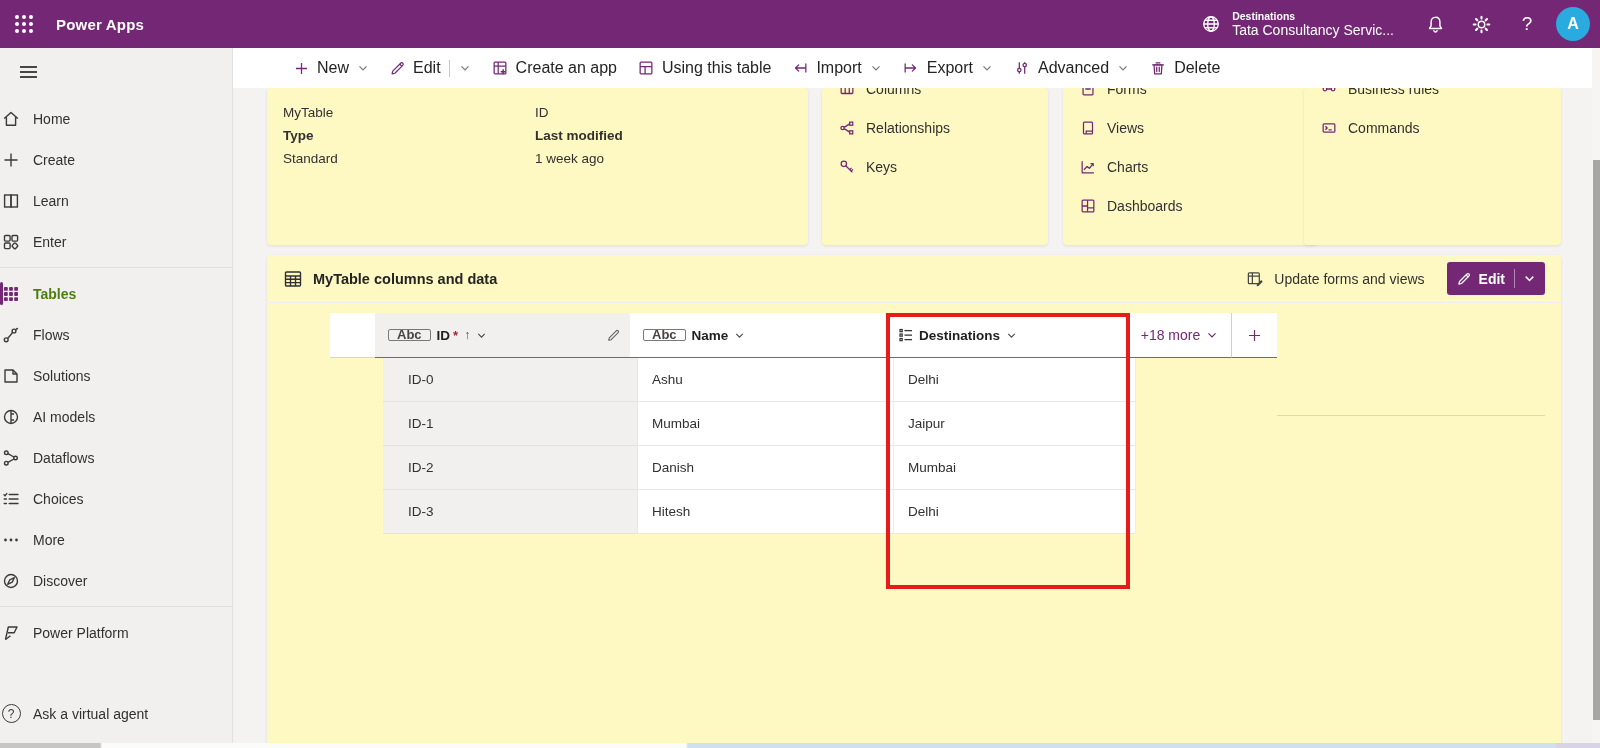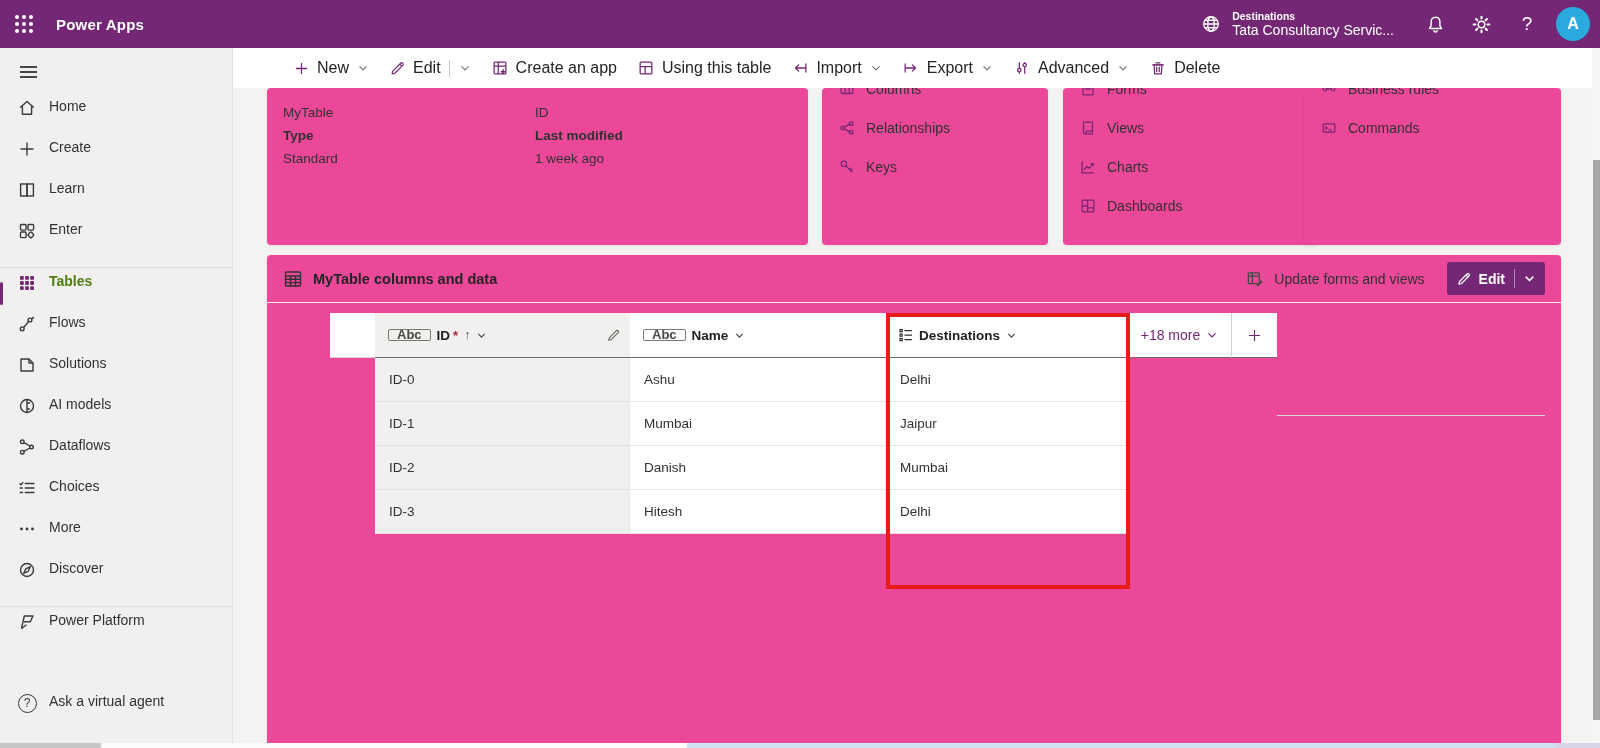"Columns" .card { background: #ec4899 -> #fef9c3 }
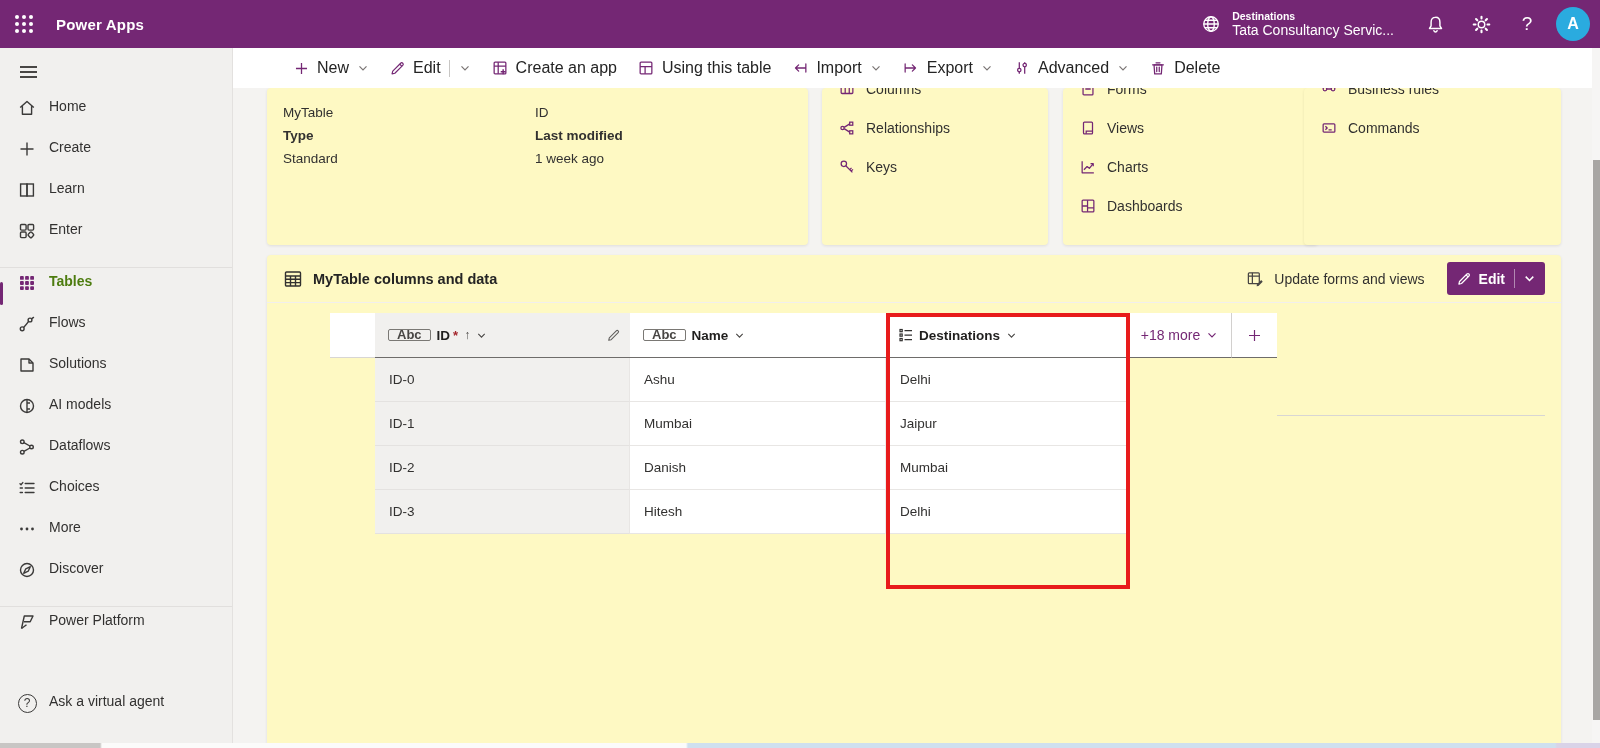"Home" .side-item { align-items: flex-start -> center; padding-left: 17px -> 1px }
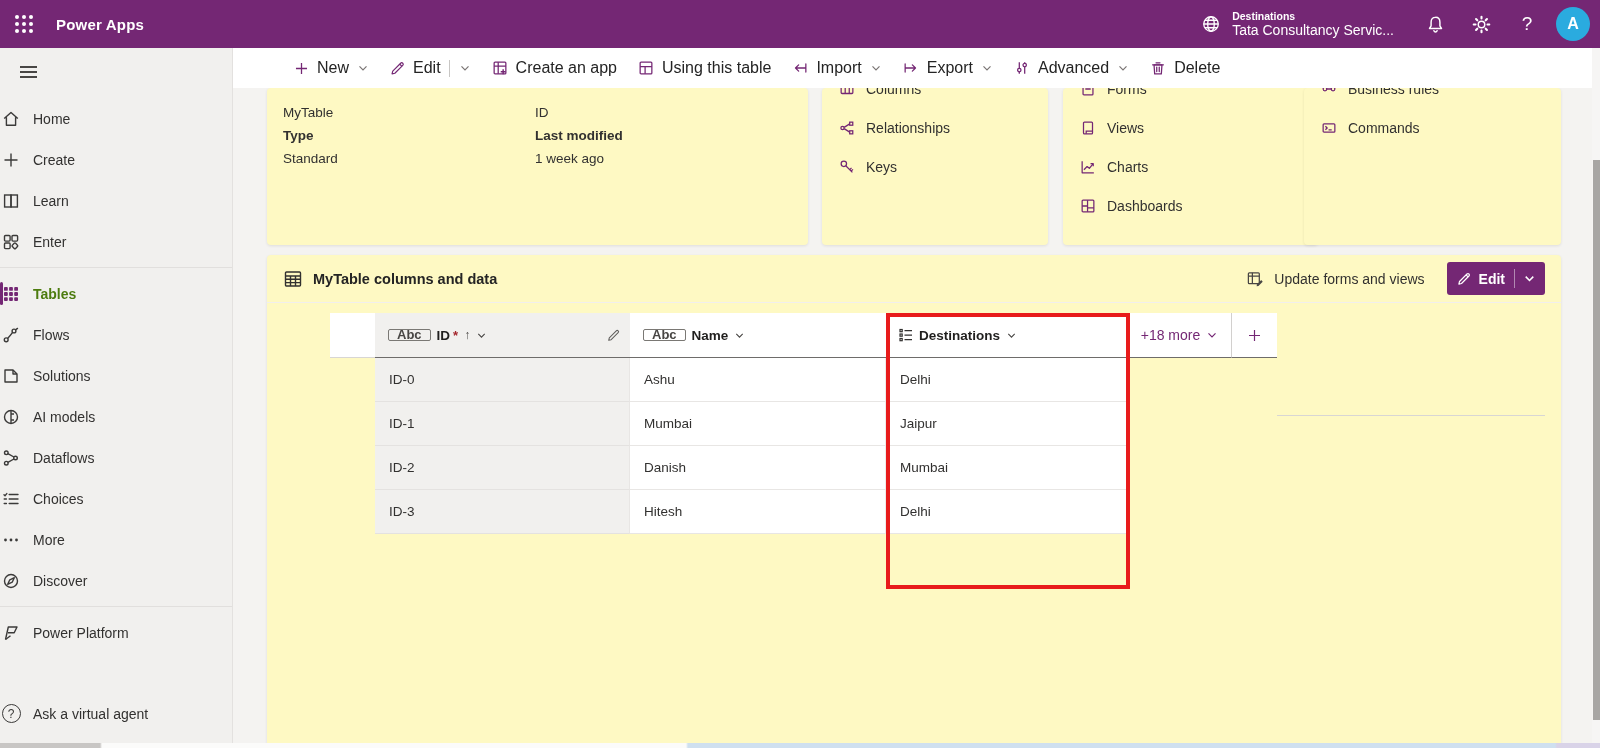"ID-0" .g-body .col-id { margin-left: none -> 8px; padding-left: 14px -> 25px }
